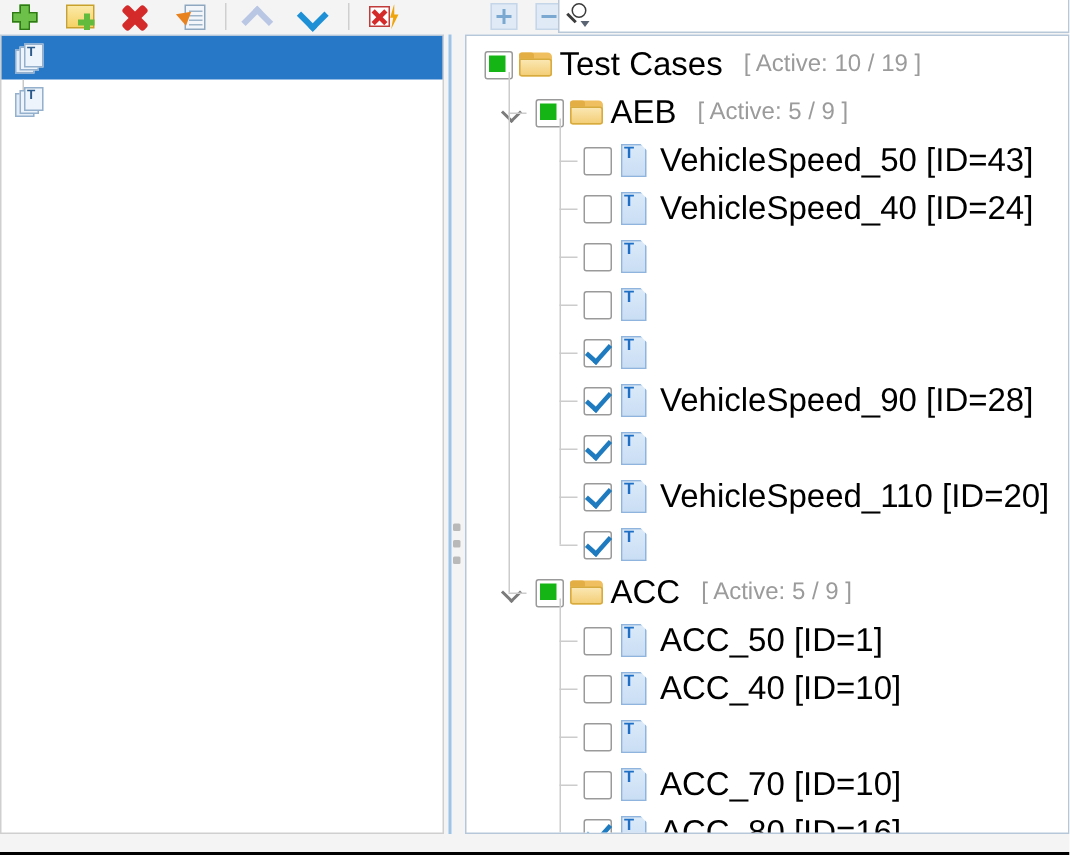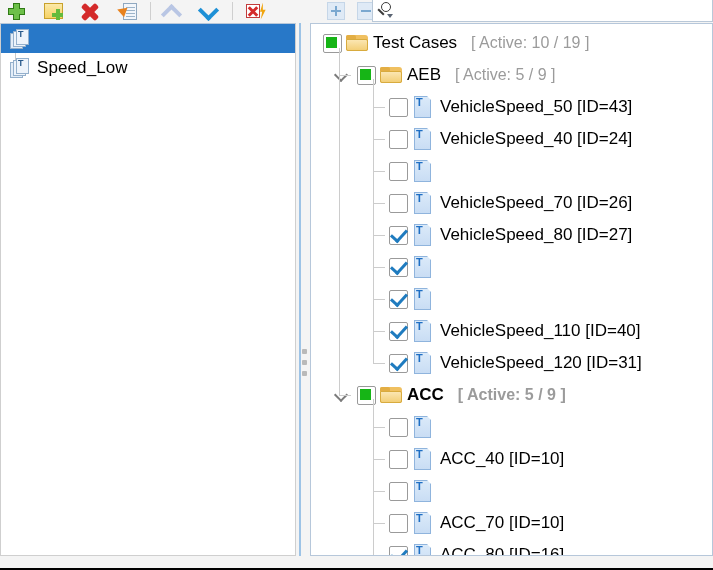"Test Cases" .rrow .lbl { font-size: 17px -> 22px }
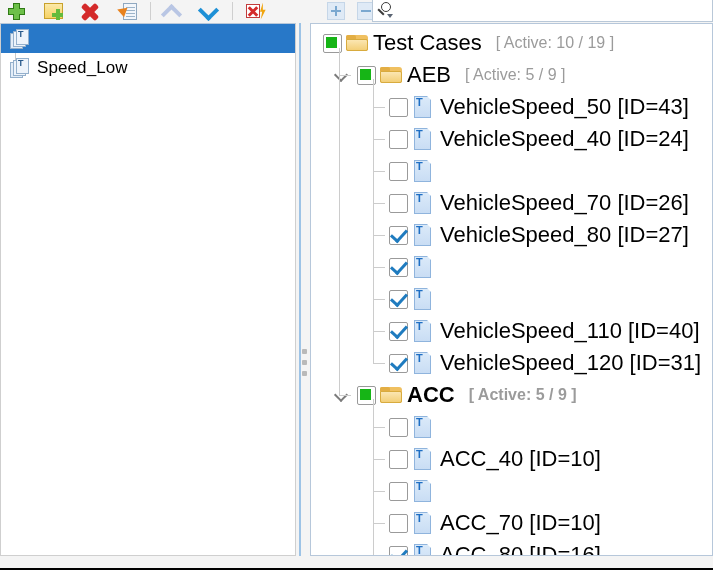"Speed_Low" span.label { html: <span>Speed_Low</span> -> none }
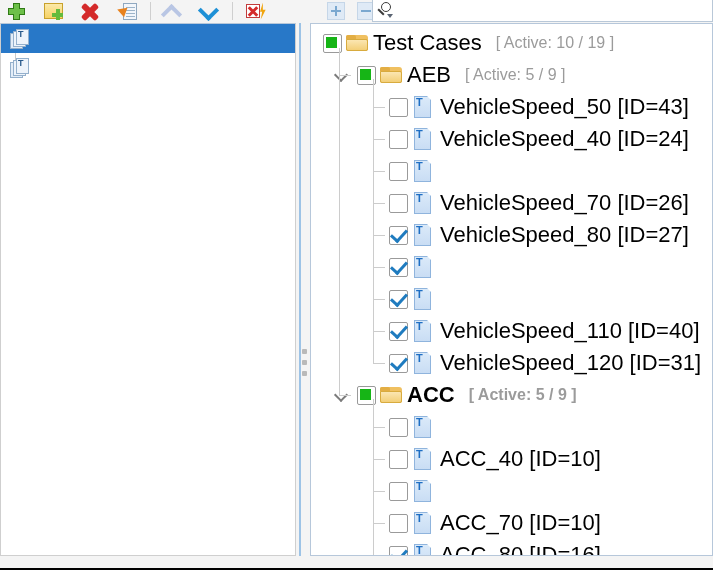"VehicleSpeed_70 [ID=26]" span.lbl { html: <span>VehicleSpeed_70 [ID=26]</span> -> none }
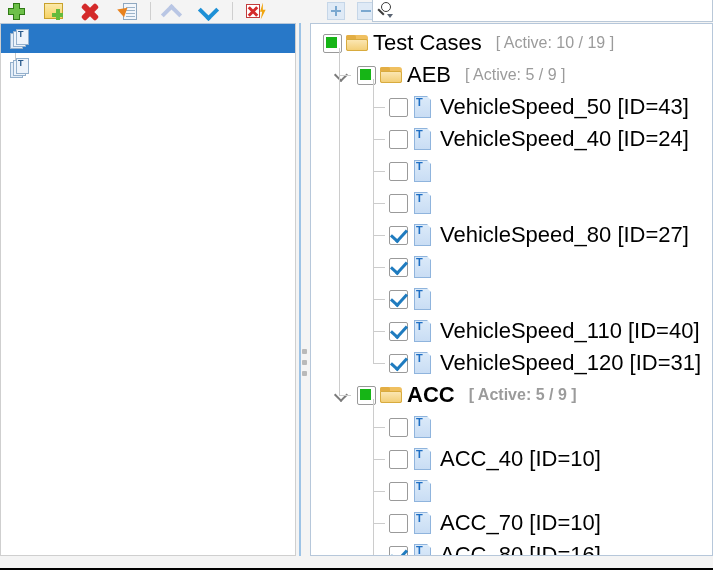"VehicleSpeed_80 [ID=27]" span.lbl { html: <span>VehicleSpeed_80 [ID=27]</span> -> none }
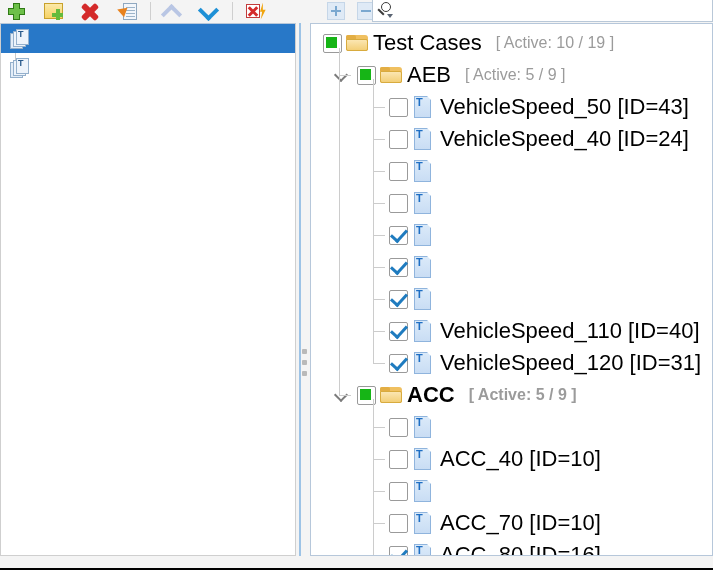"VehicleSpeed_90 [ID=28]" span.lbl { html: none -> <span>VehicleSpeed_90 [ID=28]</span> }
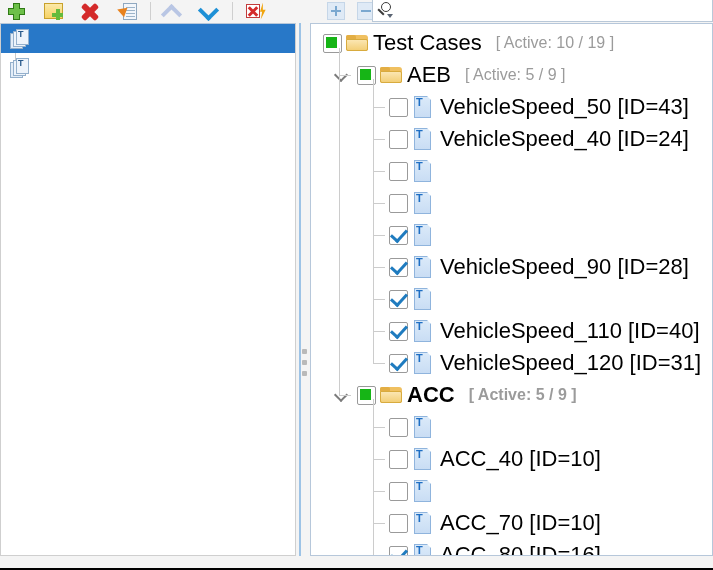"VehicleSpeed_110 [ID=40]" span.lbl { text: 40 -> 20 }
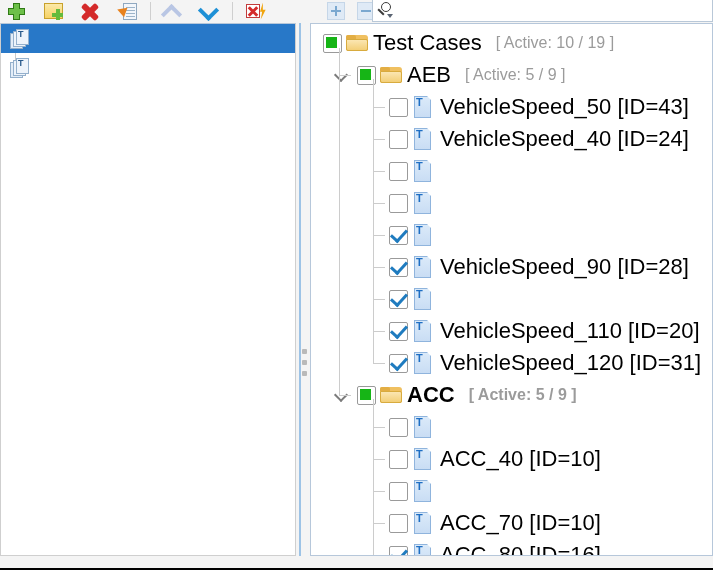"VehicleSpeed_120 [ID=31]" span.lbl { html: <span>VehicleSpeed_120 [ID=31]</span> -> none }
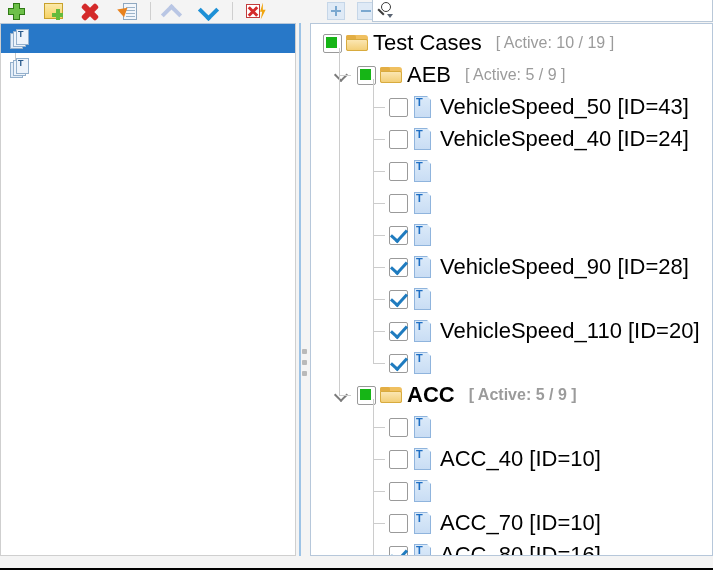"ACC" div.rrow { font-weight: bold -> none }
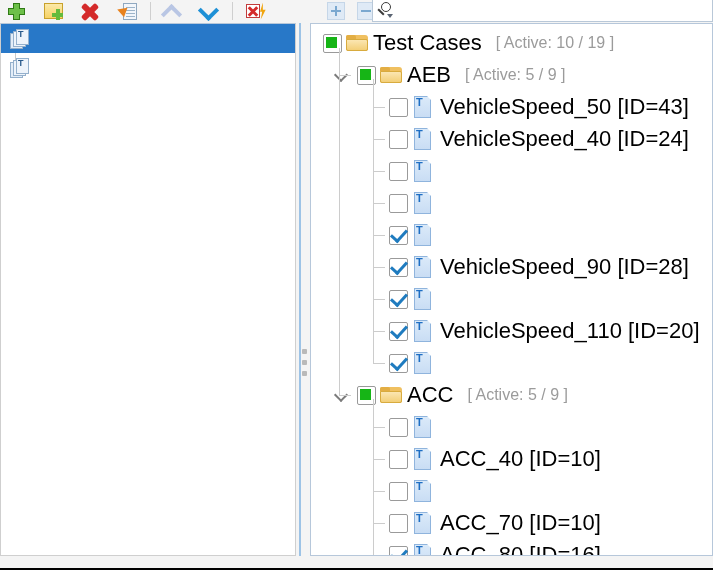"ACC_50 [ID=1]" span.lbl { html: none -> <span>ACC_50 [ID=1]</span> }
